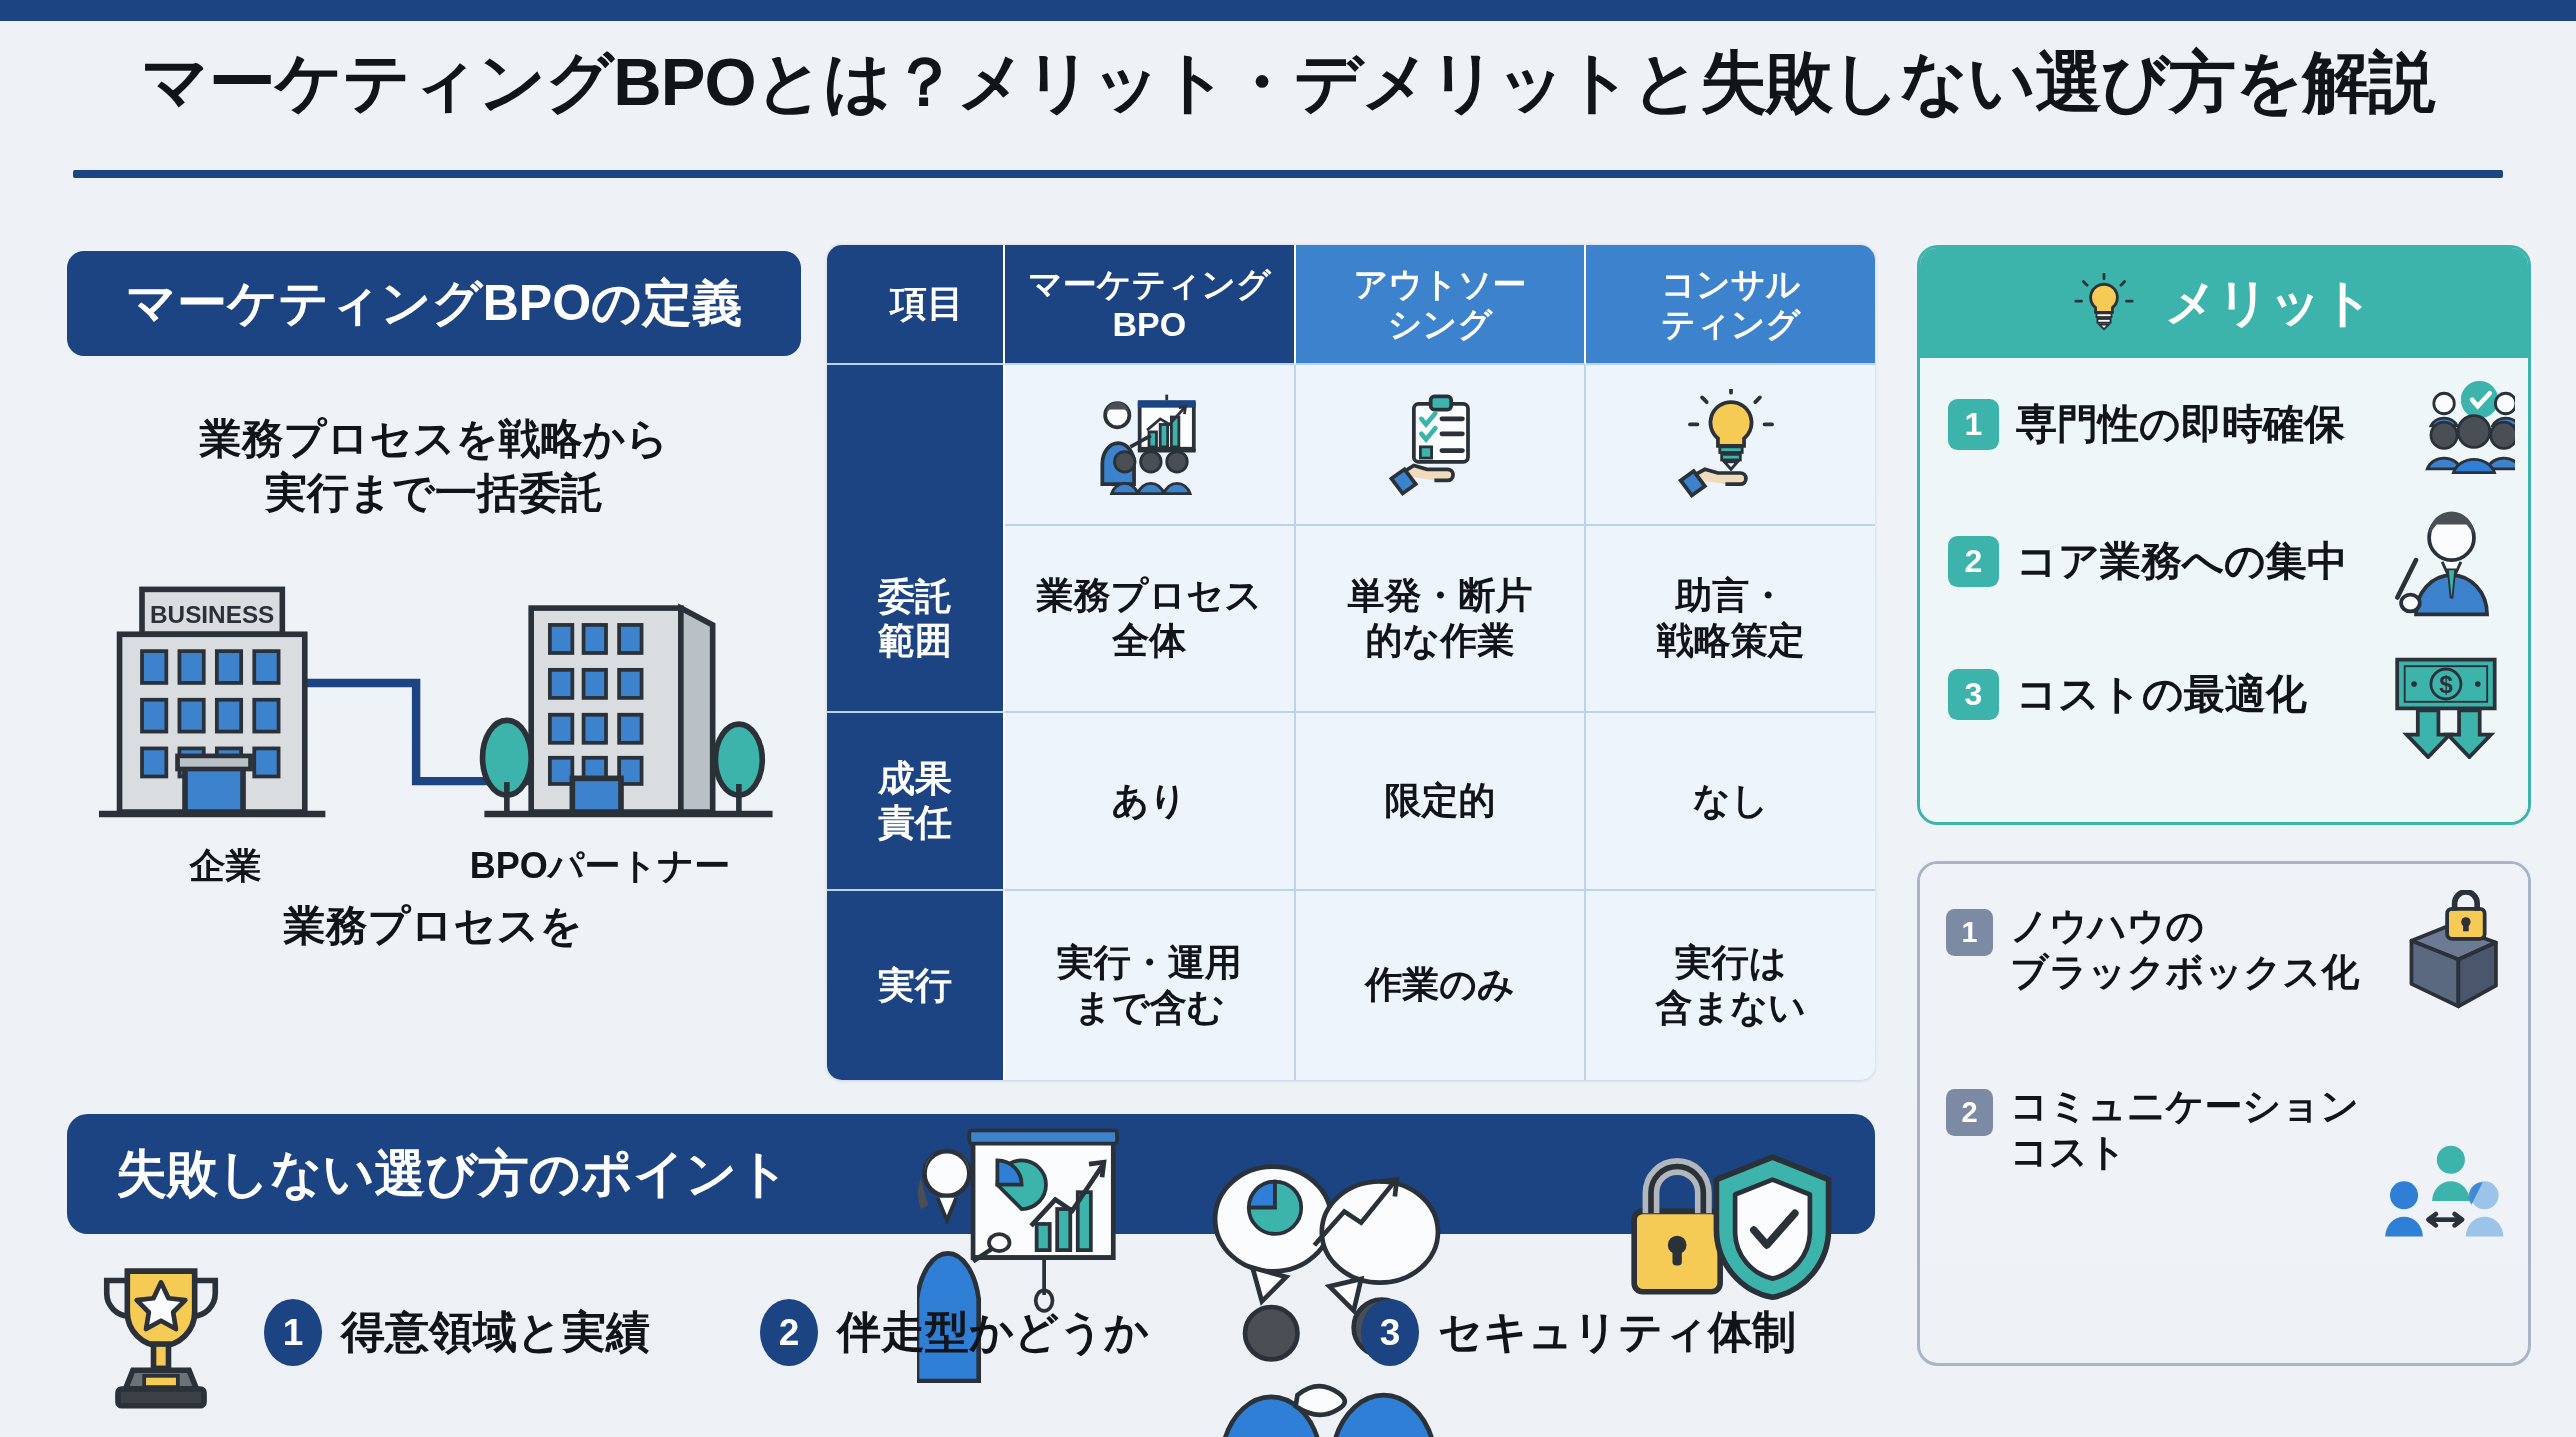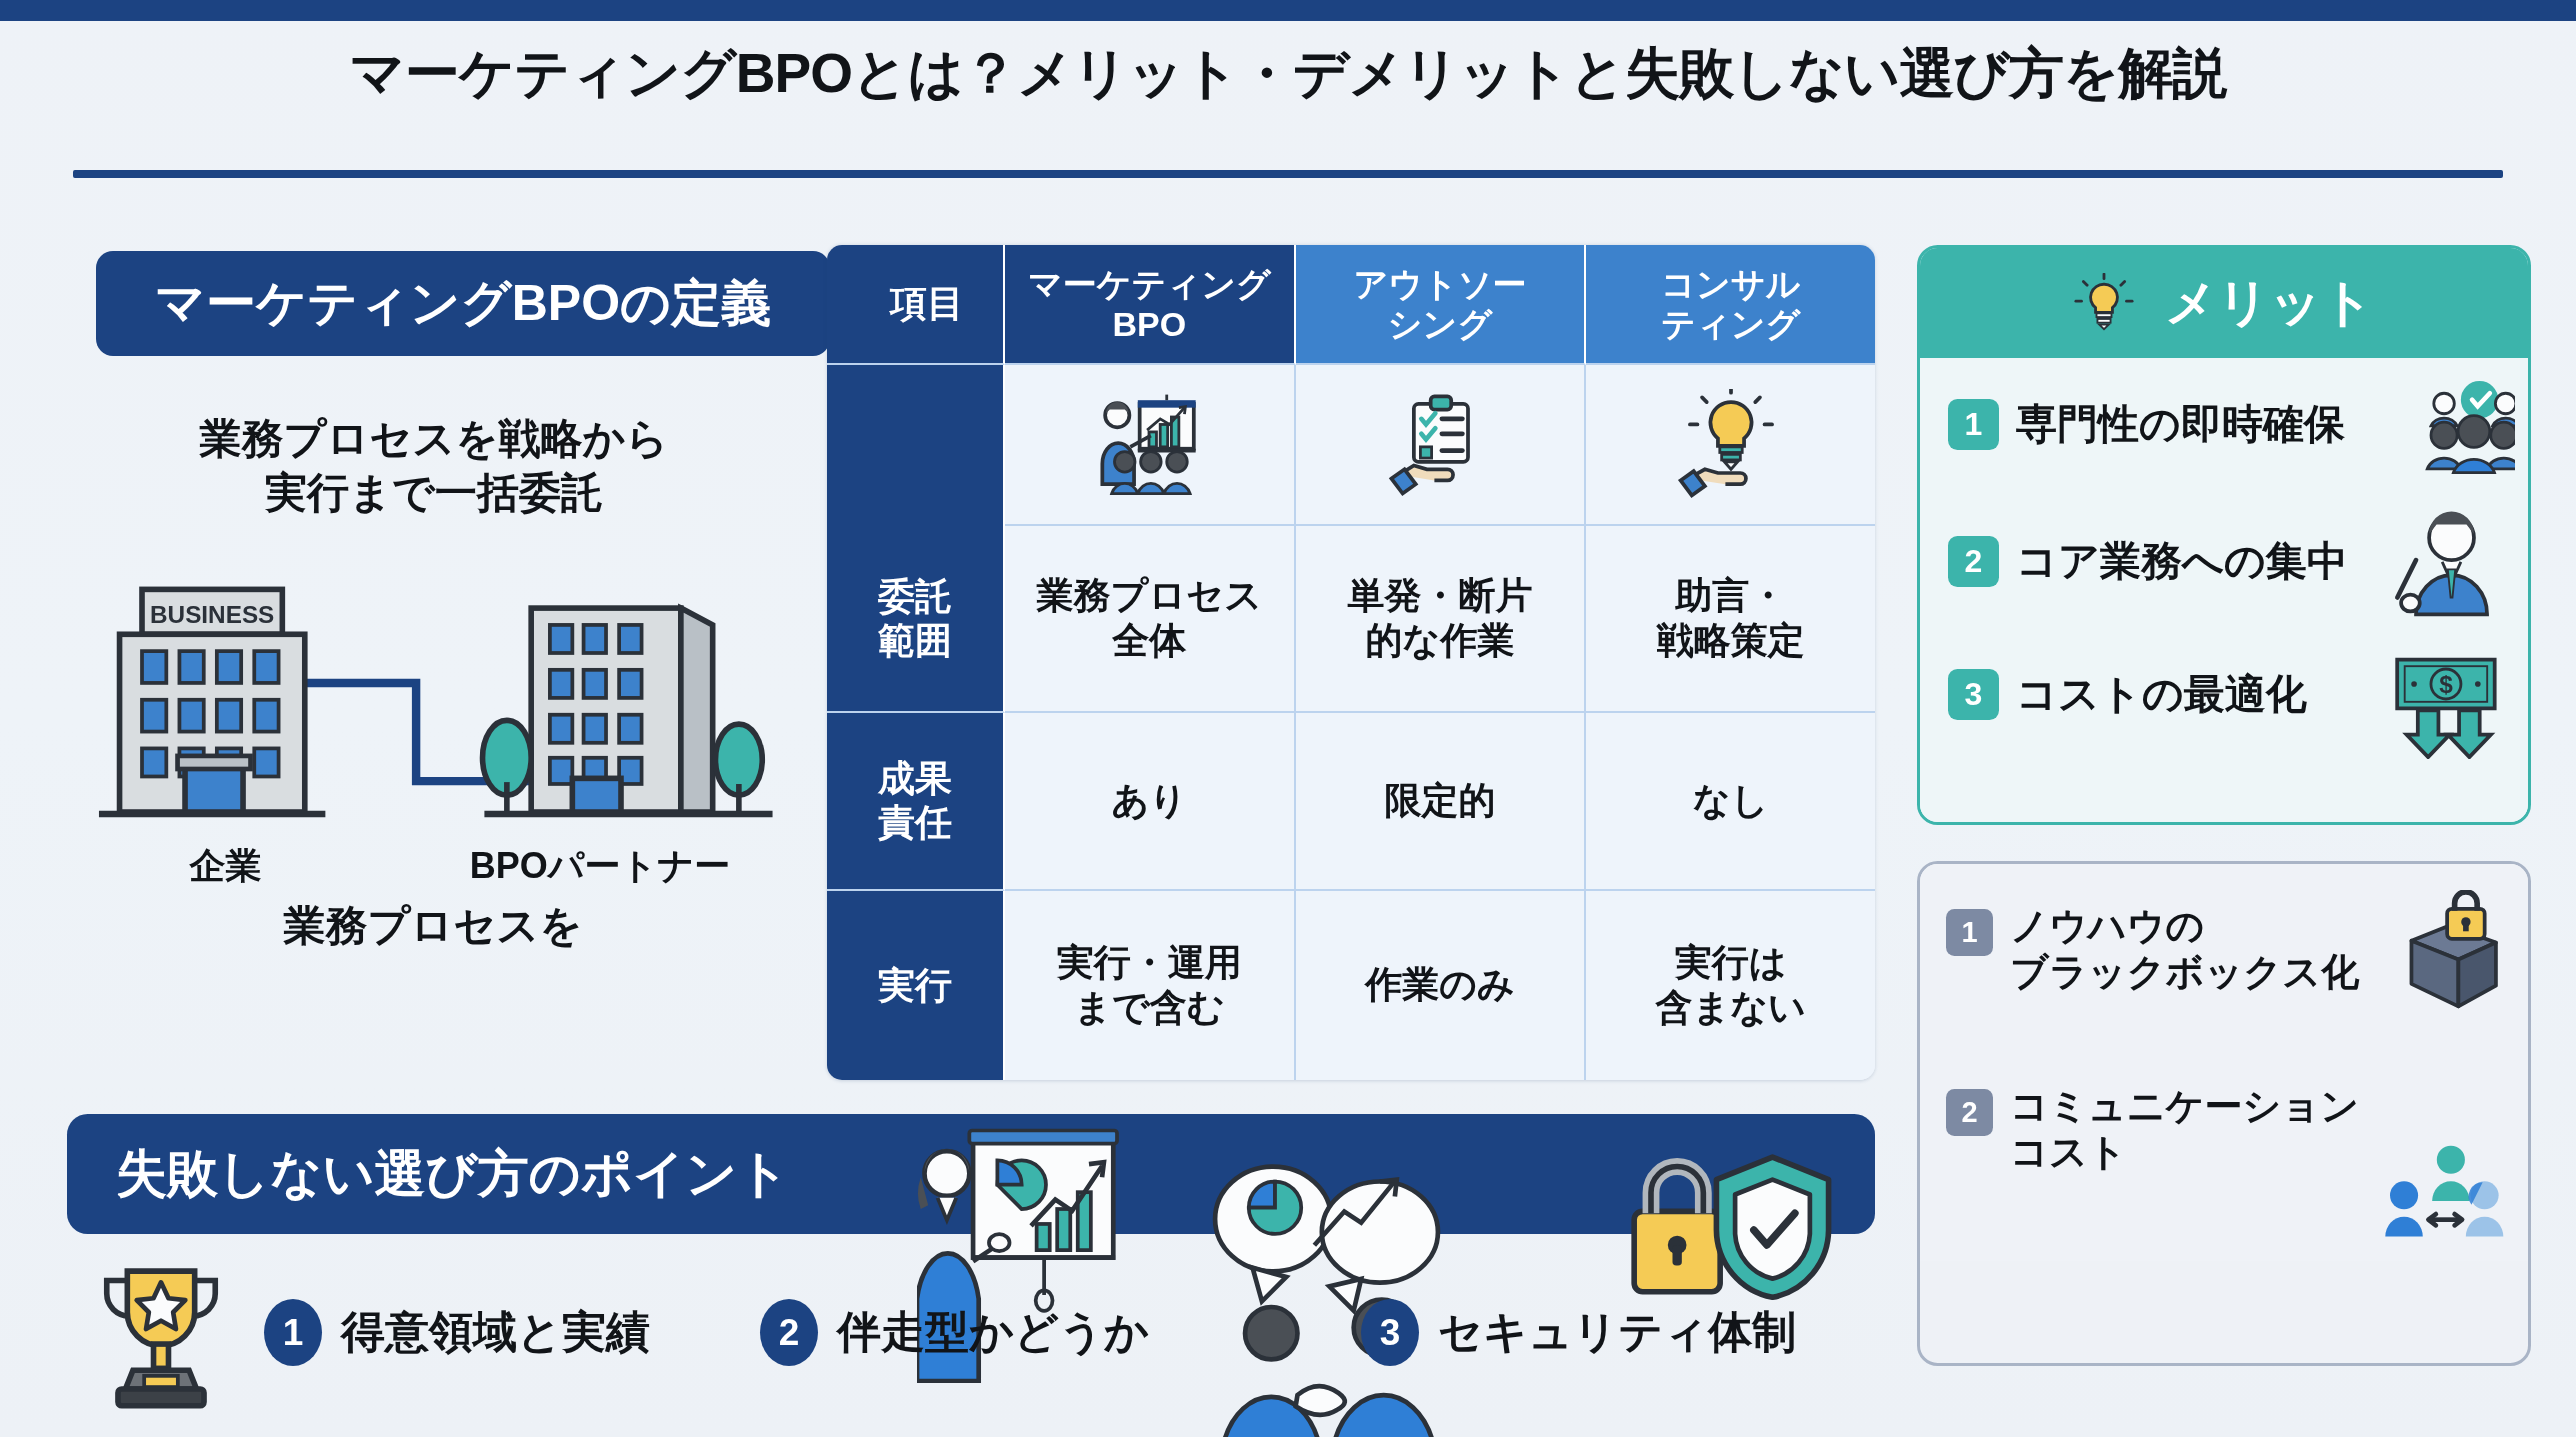"マーケティングBPOとは？メリット・デメリットと失敗しない選び方を解説" .title { font-size: 55px -> 67px }
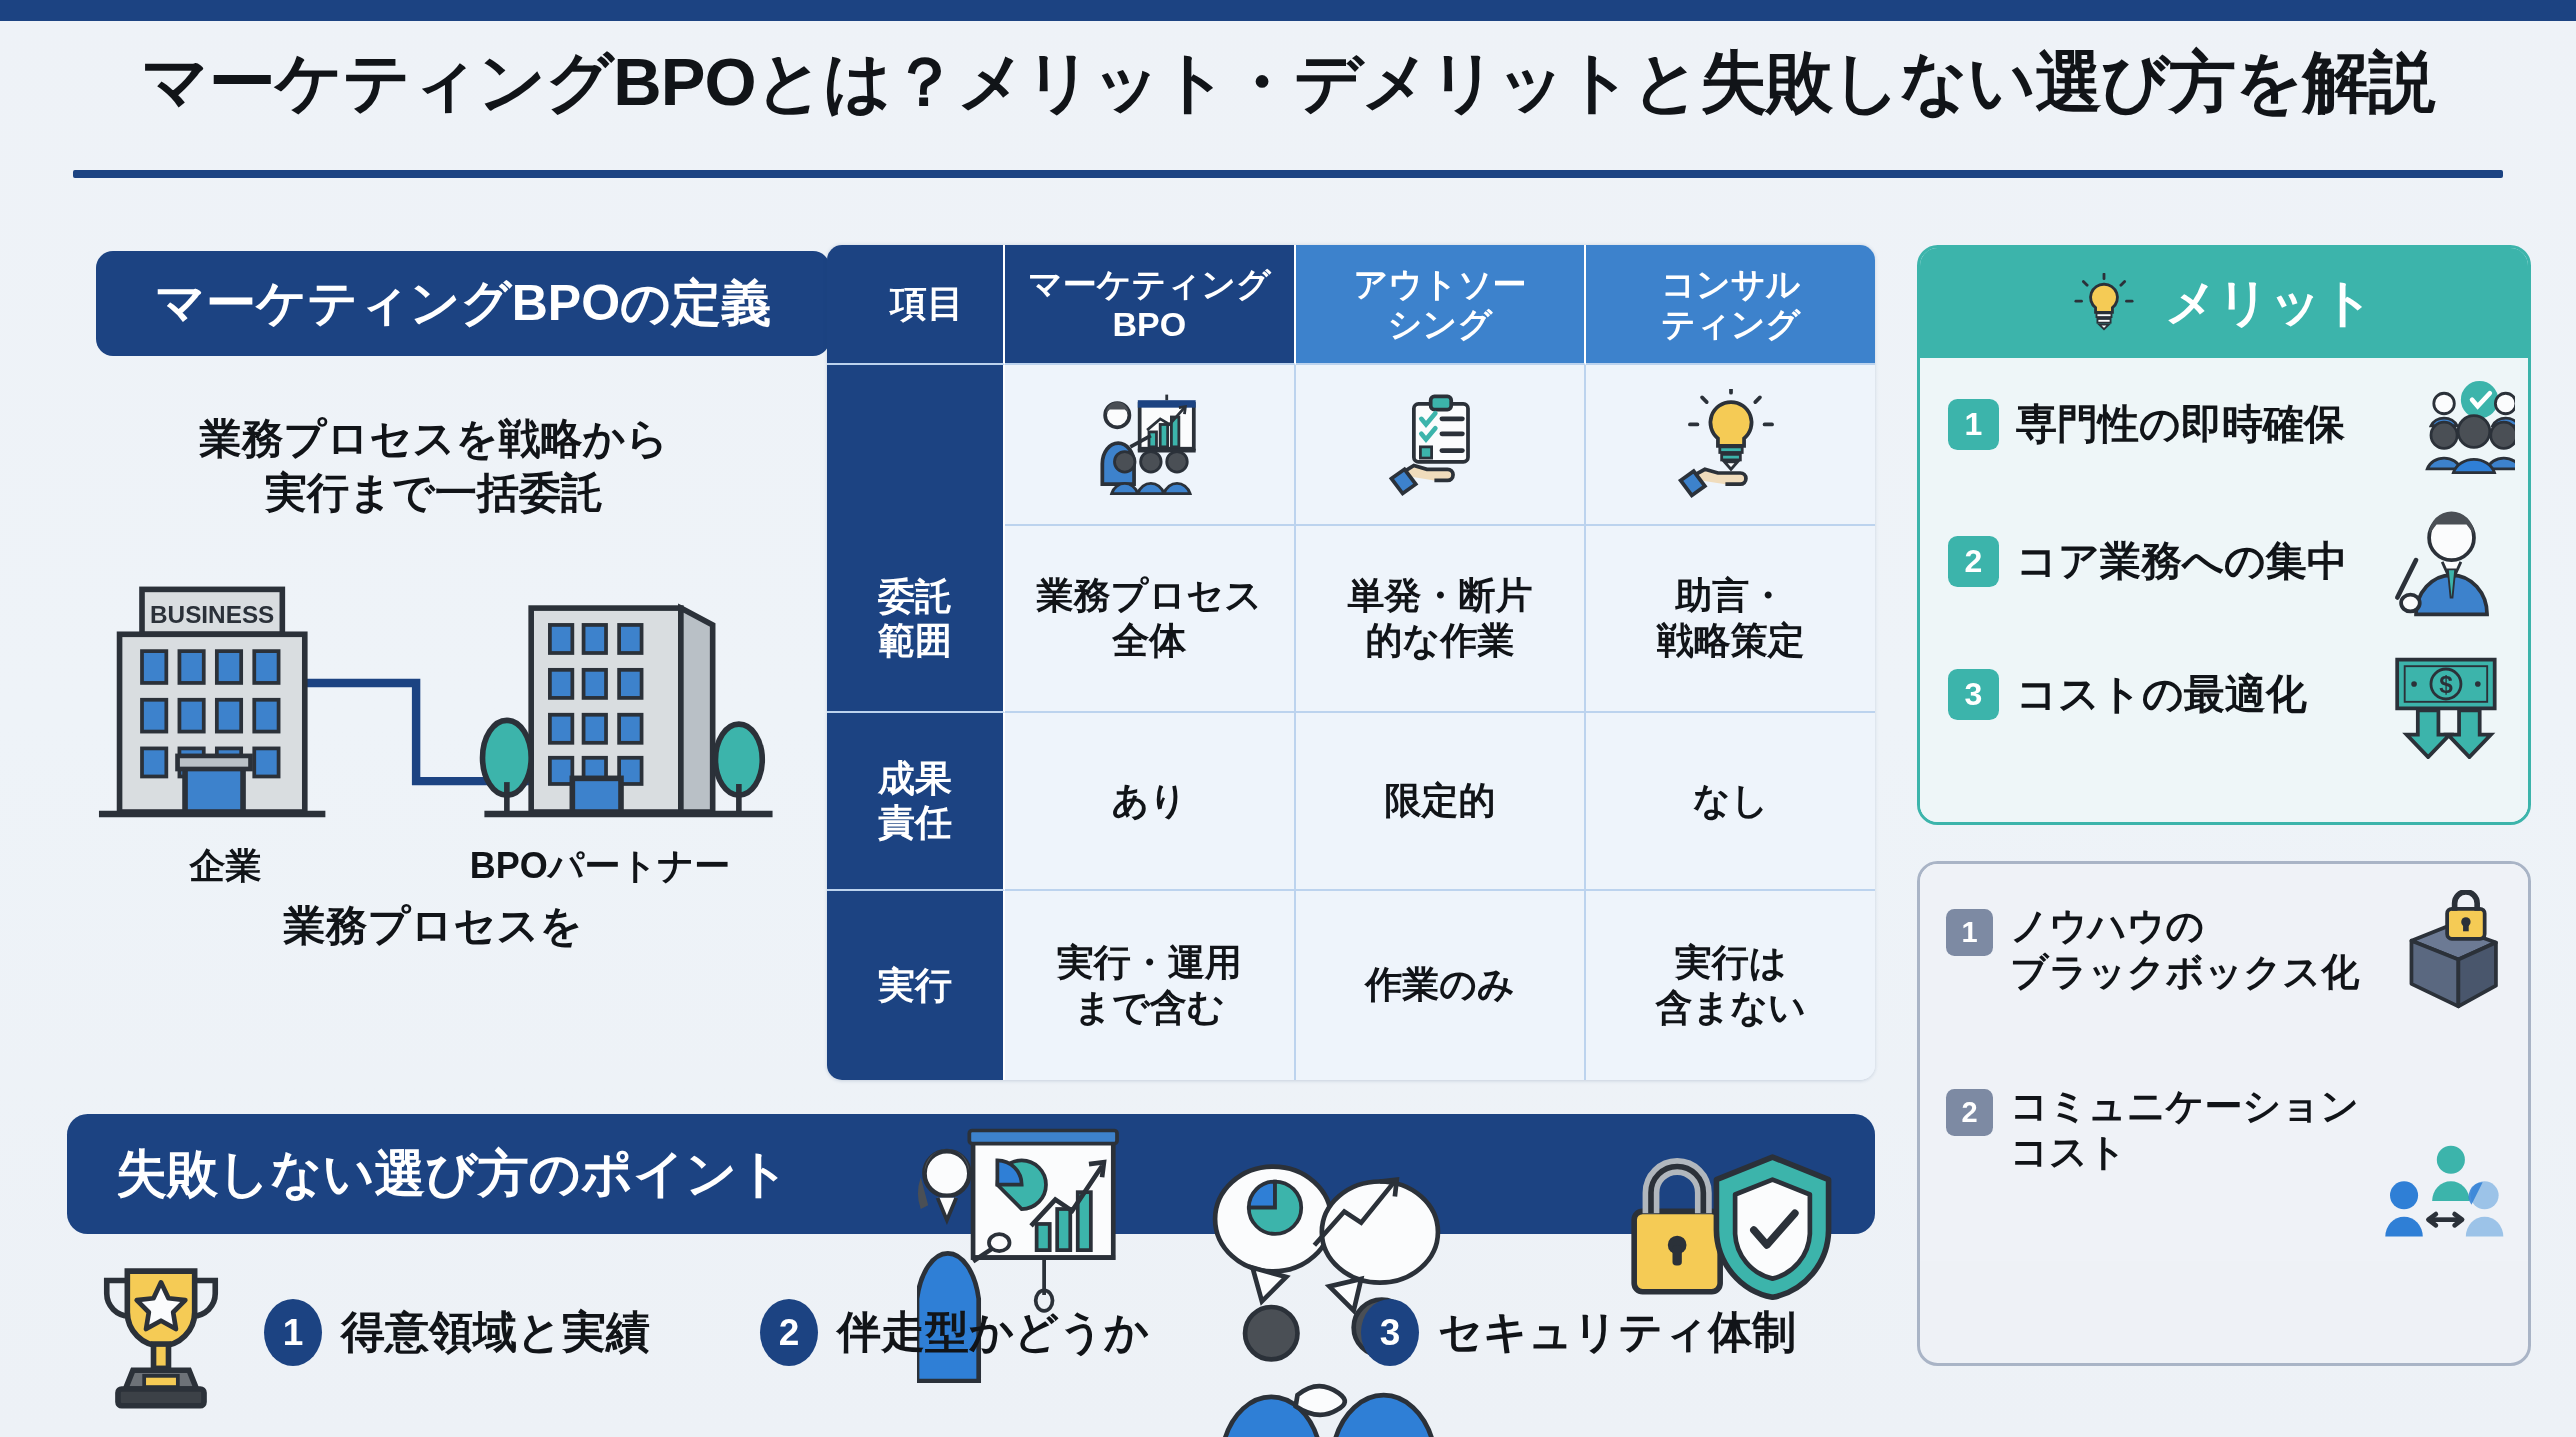"マーケティングBPOの定義" .def-header { margin-left: 29px -> none }
